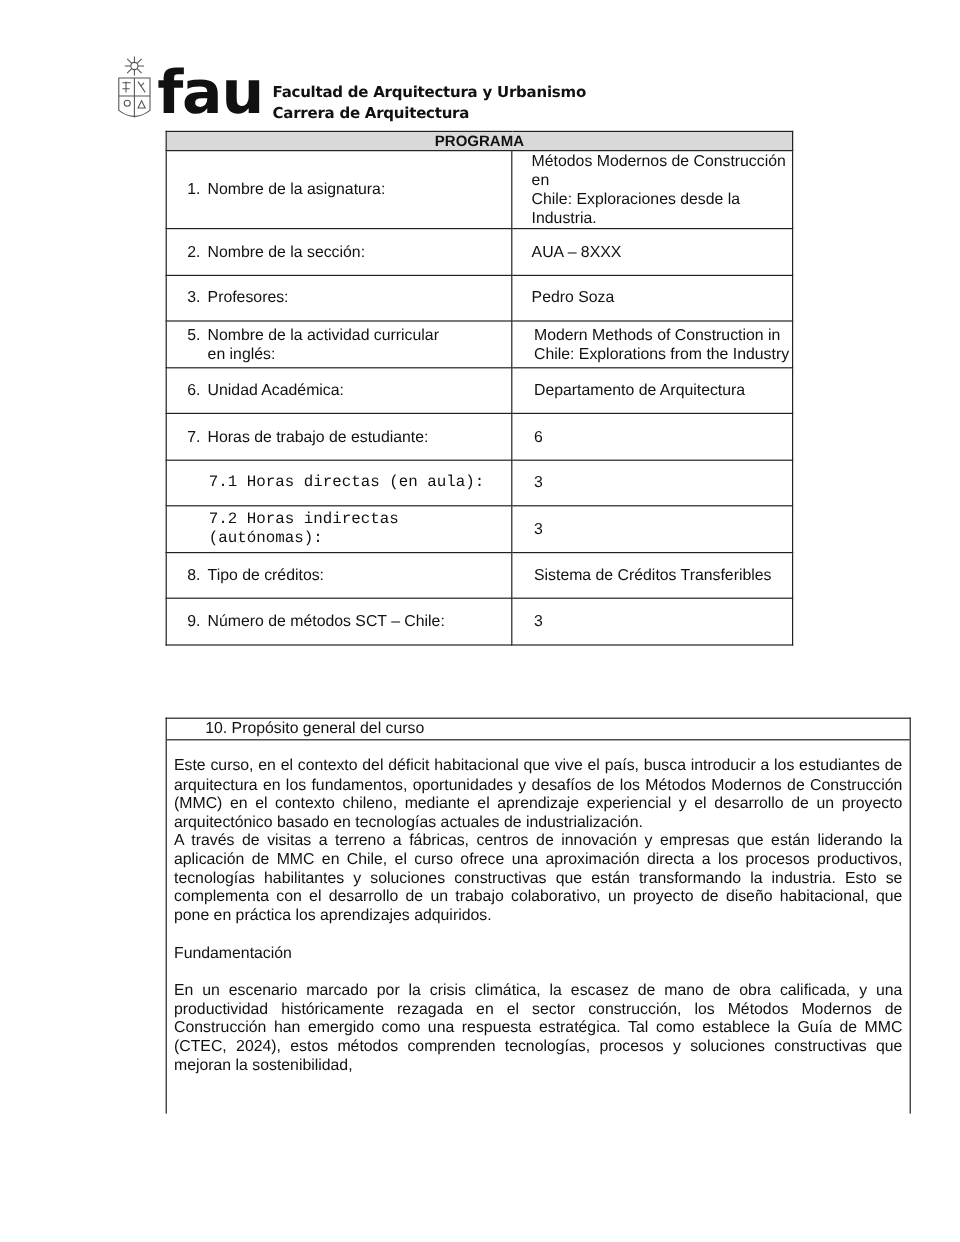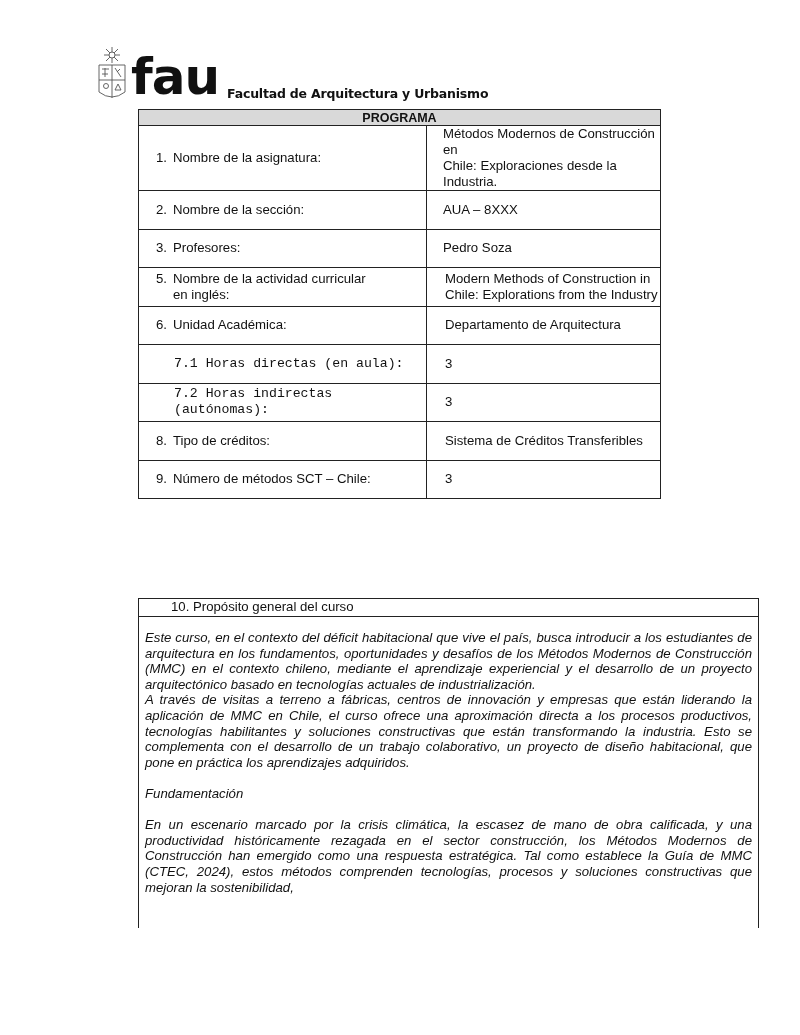"Carrera de Arquitectura" div { html: none -> <div>Carrera de Arquitectura</div> }
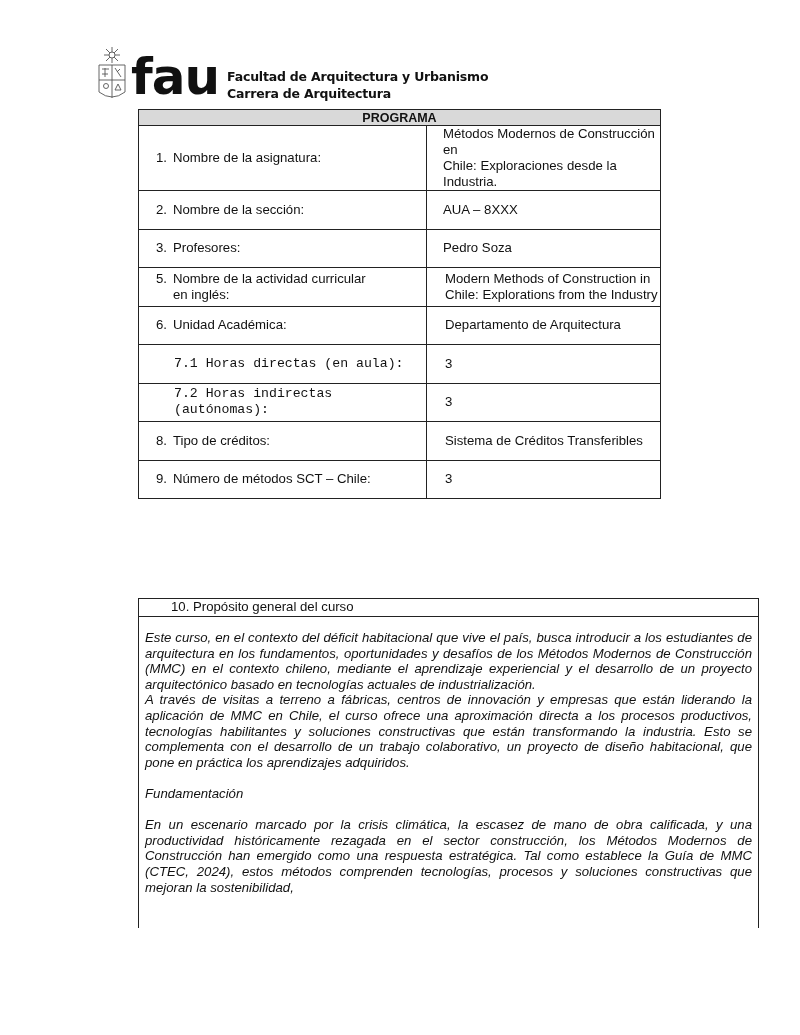"7. Horas de trabajo de" tr { html: none -> <tr> <td><span>7.</span><span>Horas de trabajo de estudiante:</span></td> <td><span>6</span></td> </tr> }
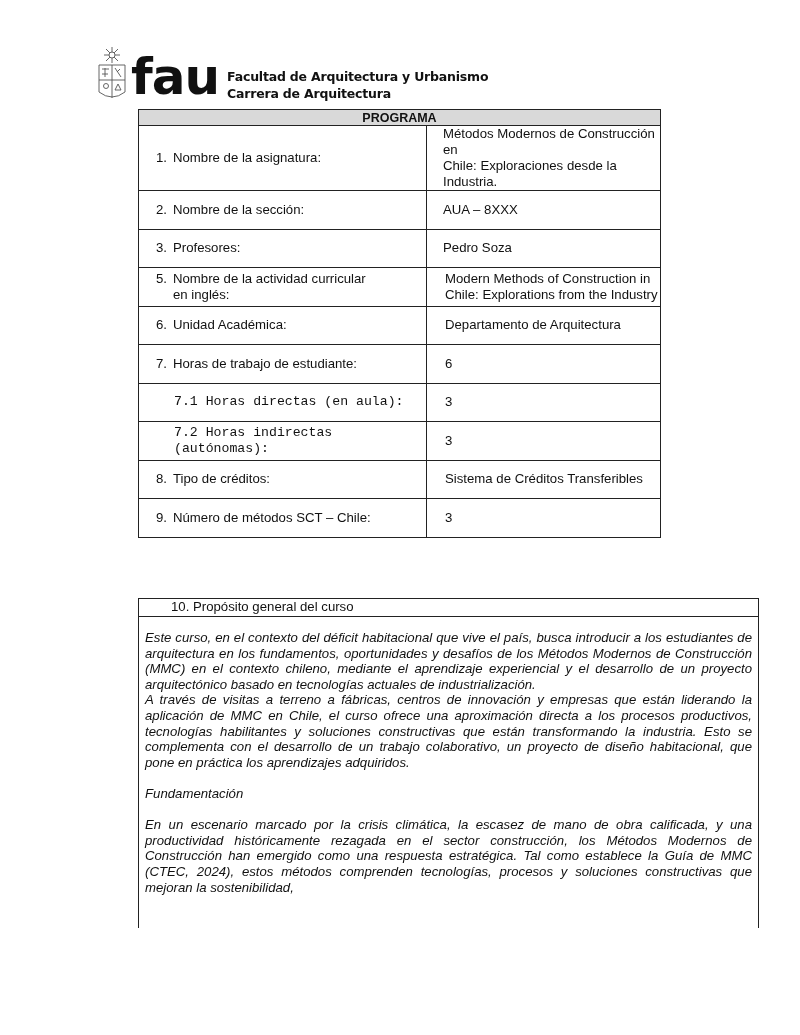"Este curso, en el contexto" .purpose .body { font-style: italic -> none }
